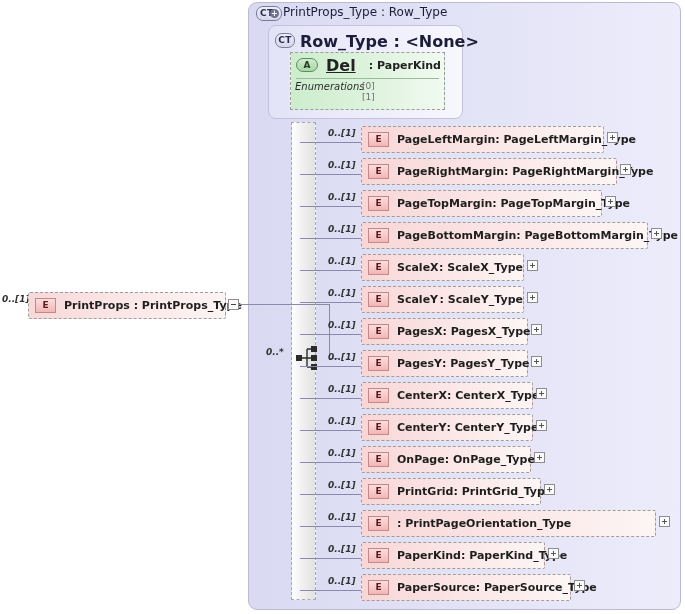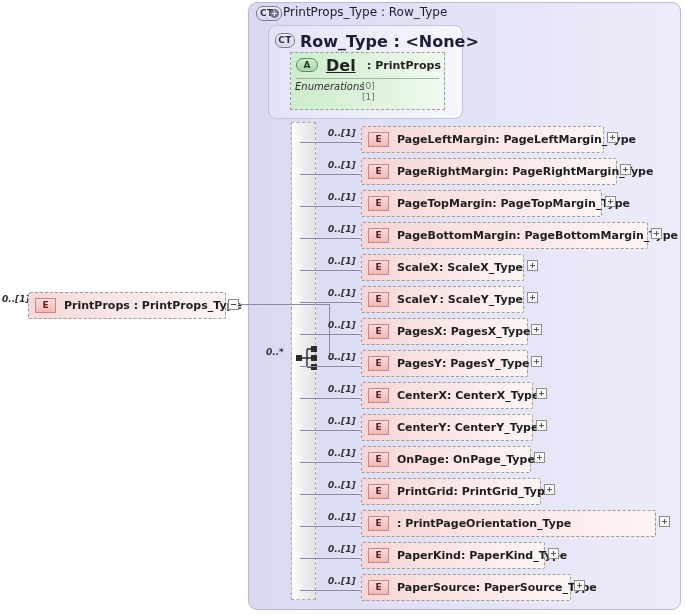": PrintProps" span { text: PrintProps -> PaperKind }
